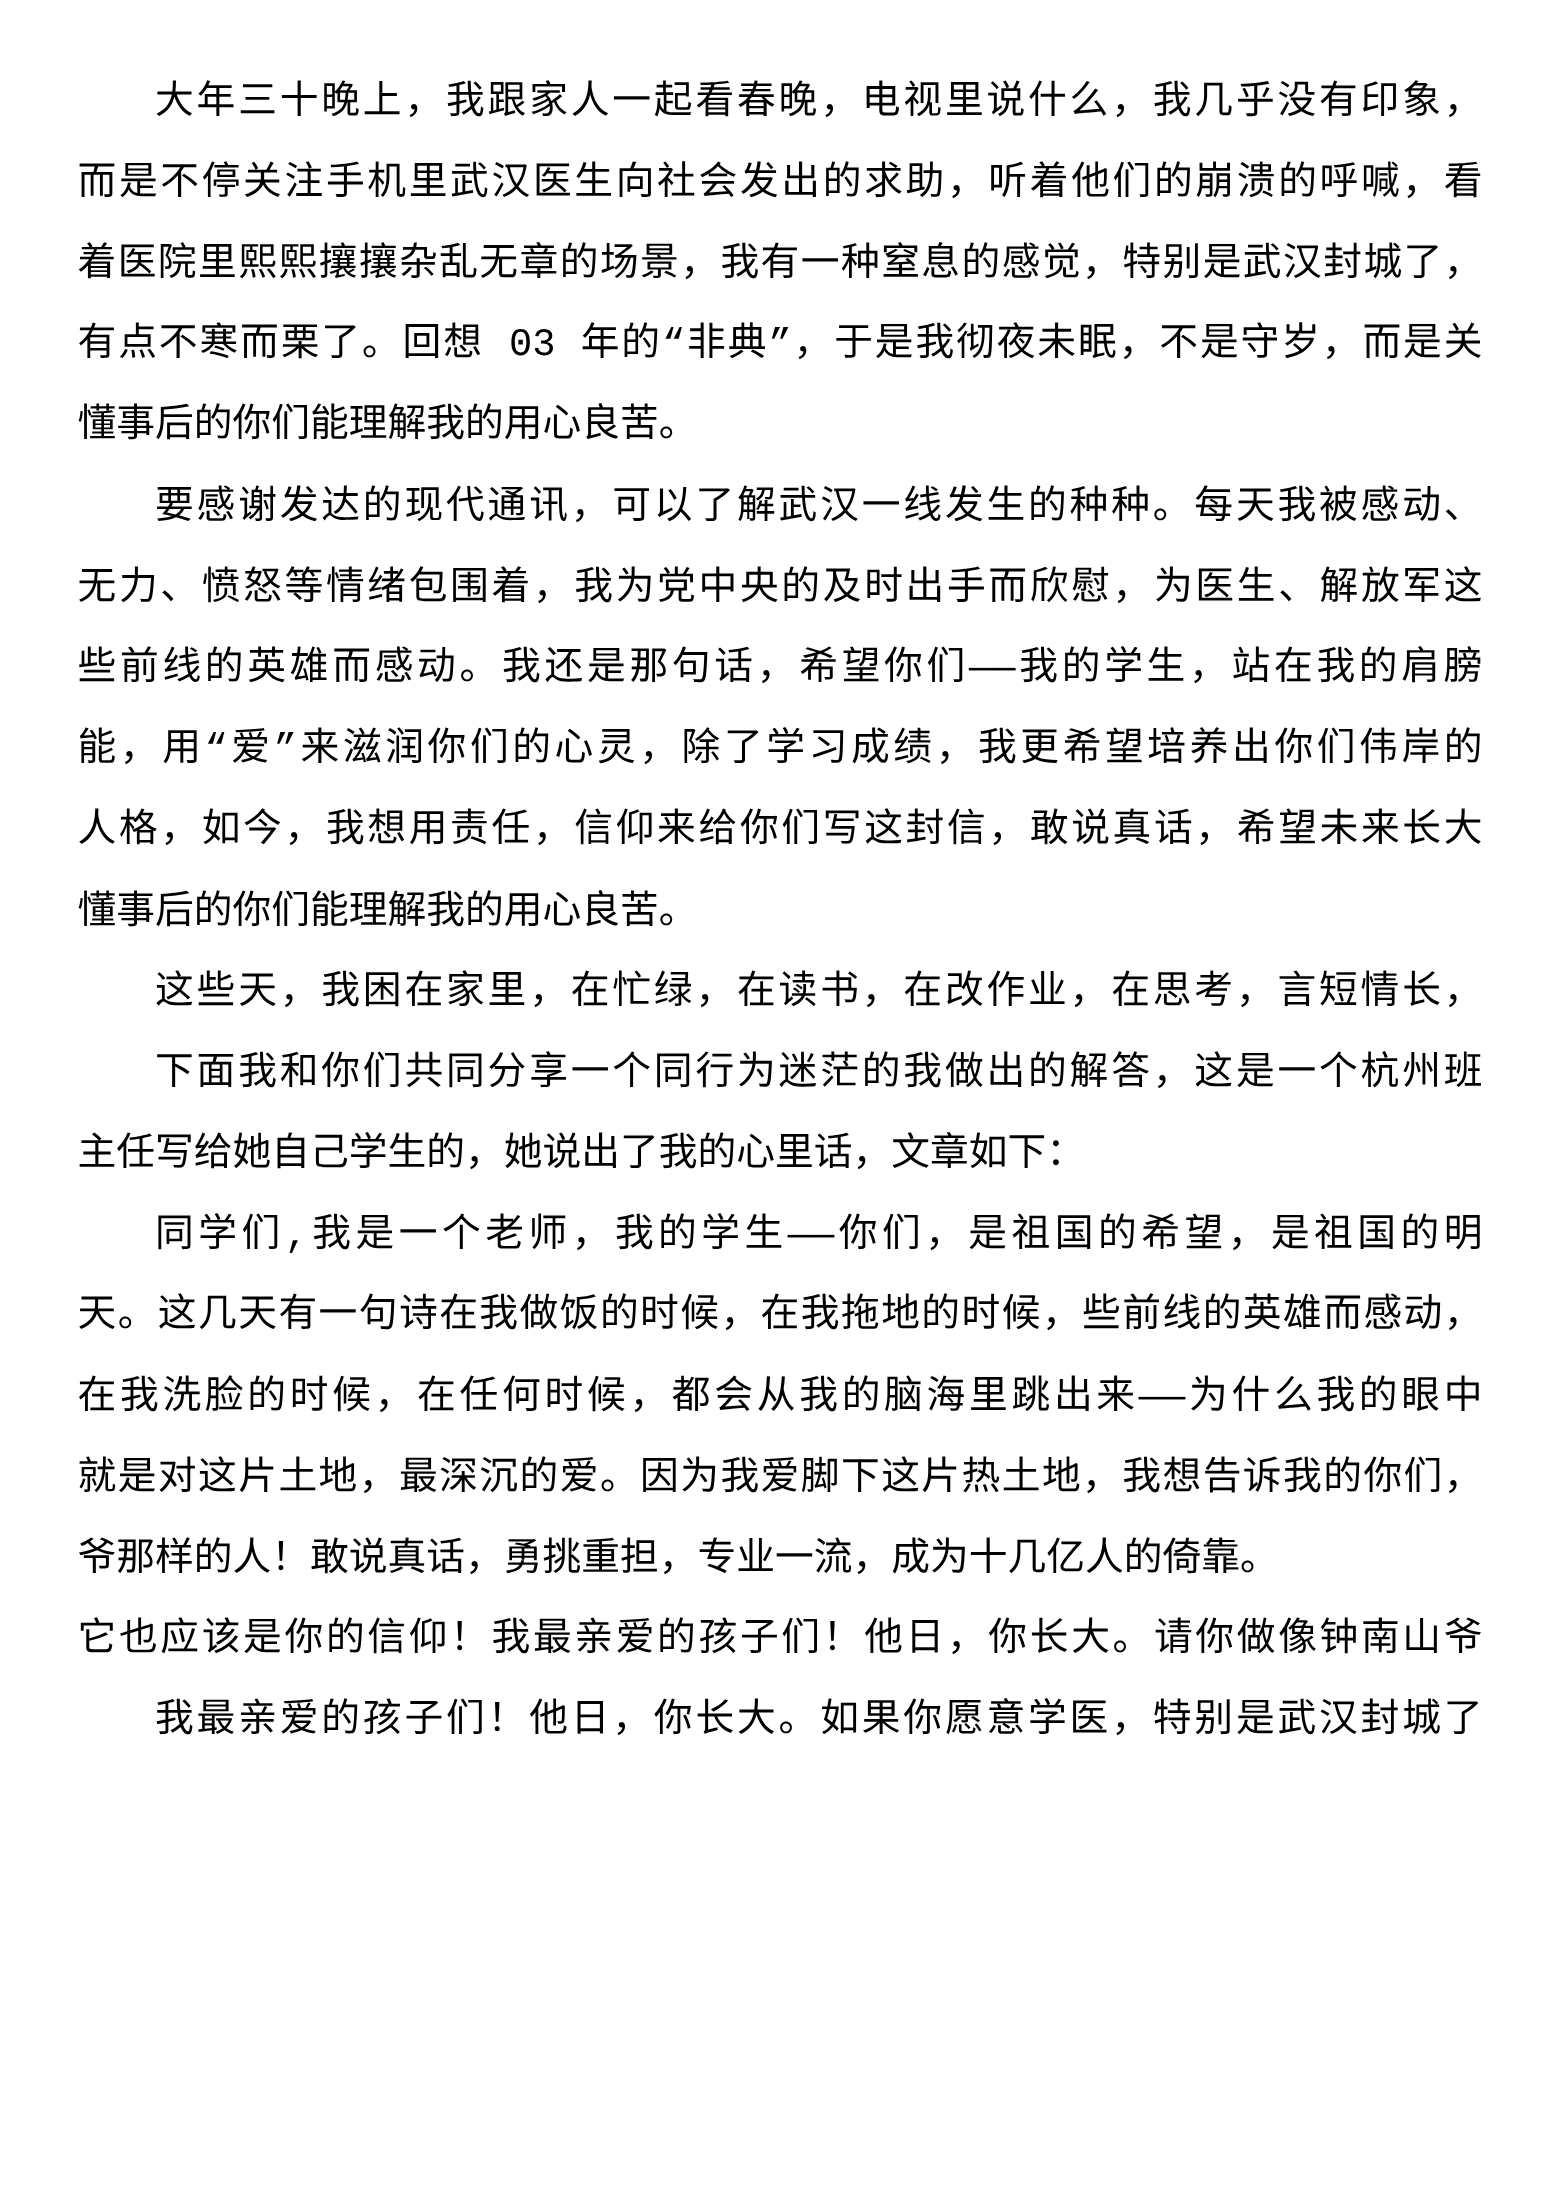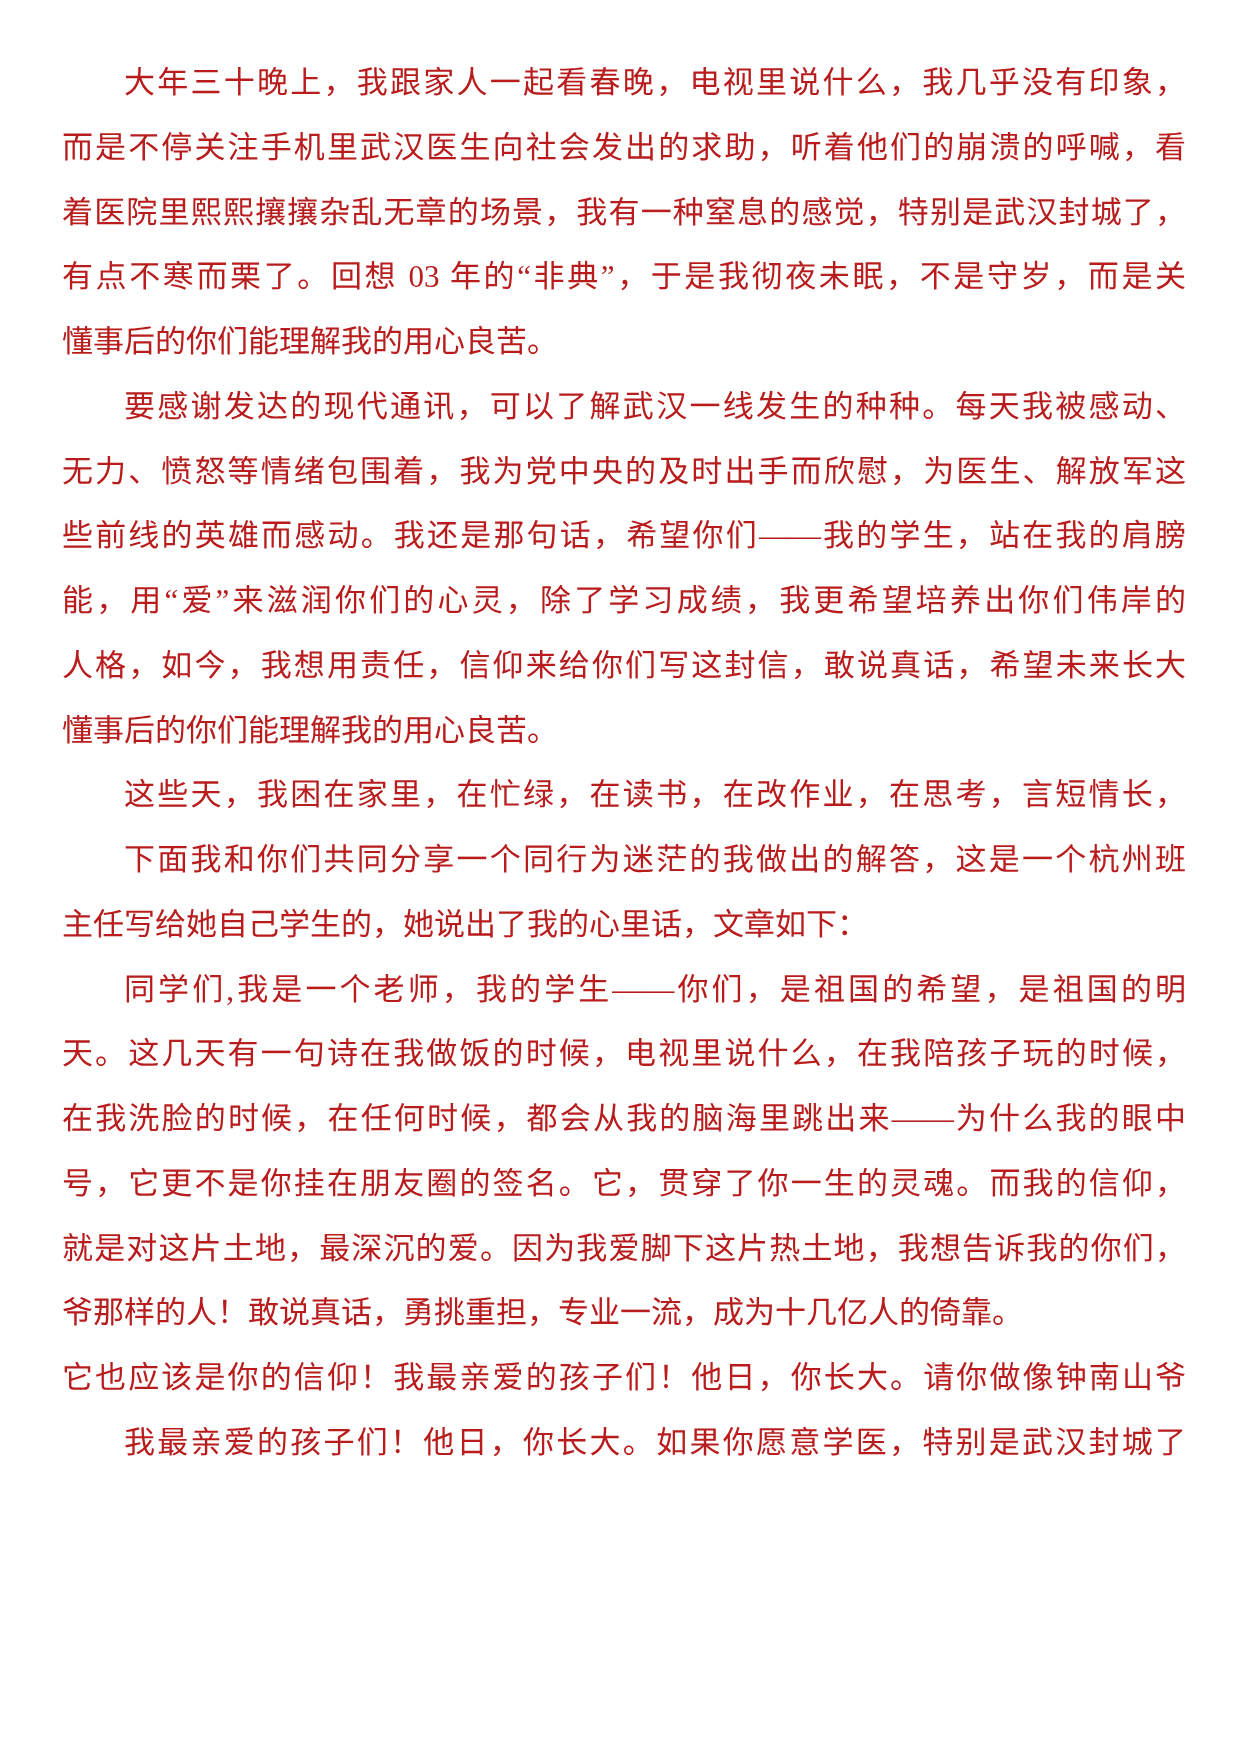"大年三十晚上，我跟家人一起看春晚，电视里说什么，我几乎没有印象，" div.doc-body { color: #b91c1c -> #000000; font-family: none -> Liberation Mono, monospace }
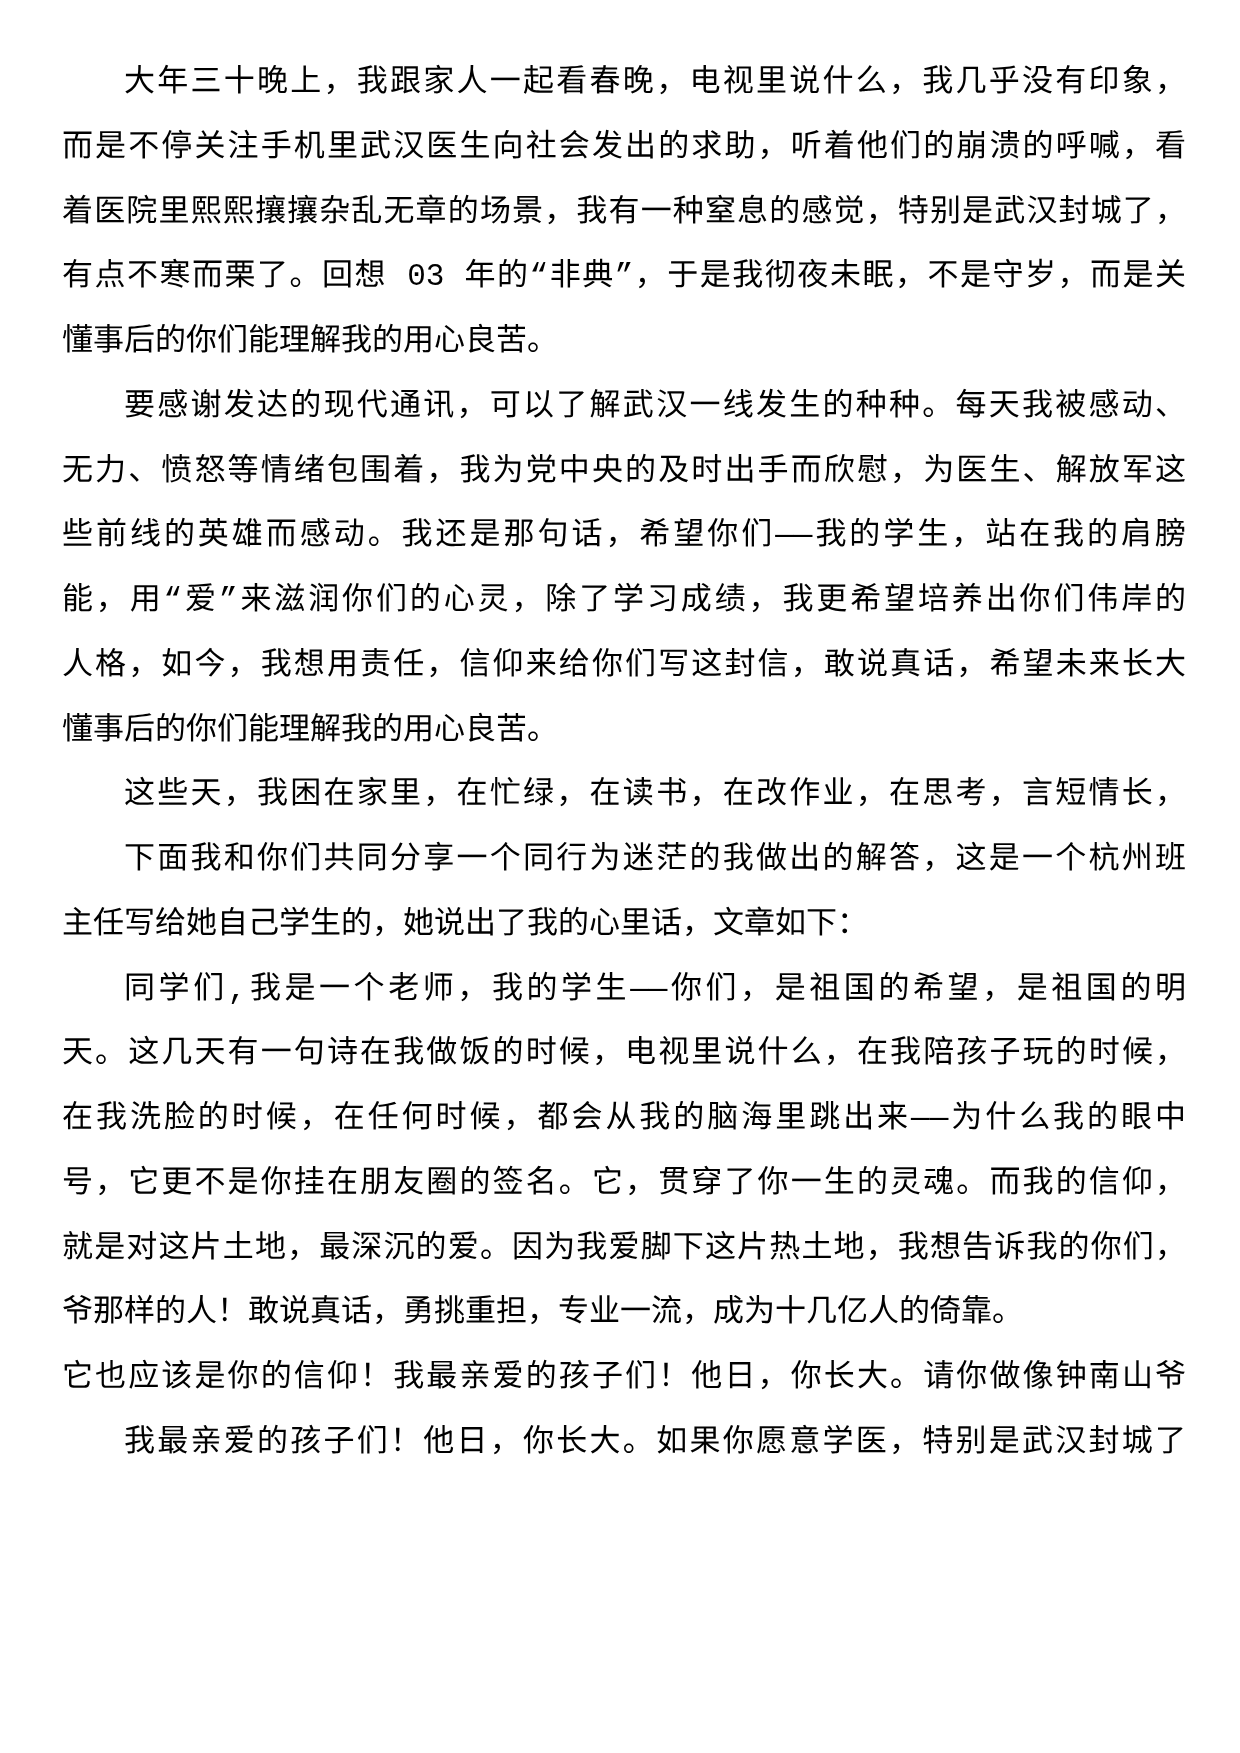"天。这几天有一句诗在我做饭的时候，电视里说什么，在我陪孩子玩的时候，" div.line { text: 电视里说什么，在我陪孩子玩的时候 -> 在我拖地的时候，些前线的英雄而感动 }
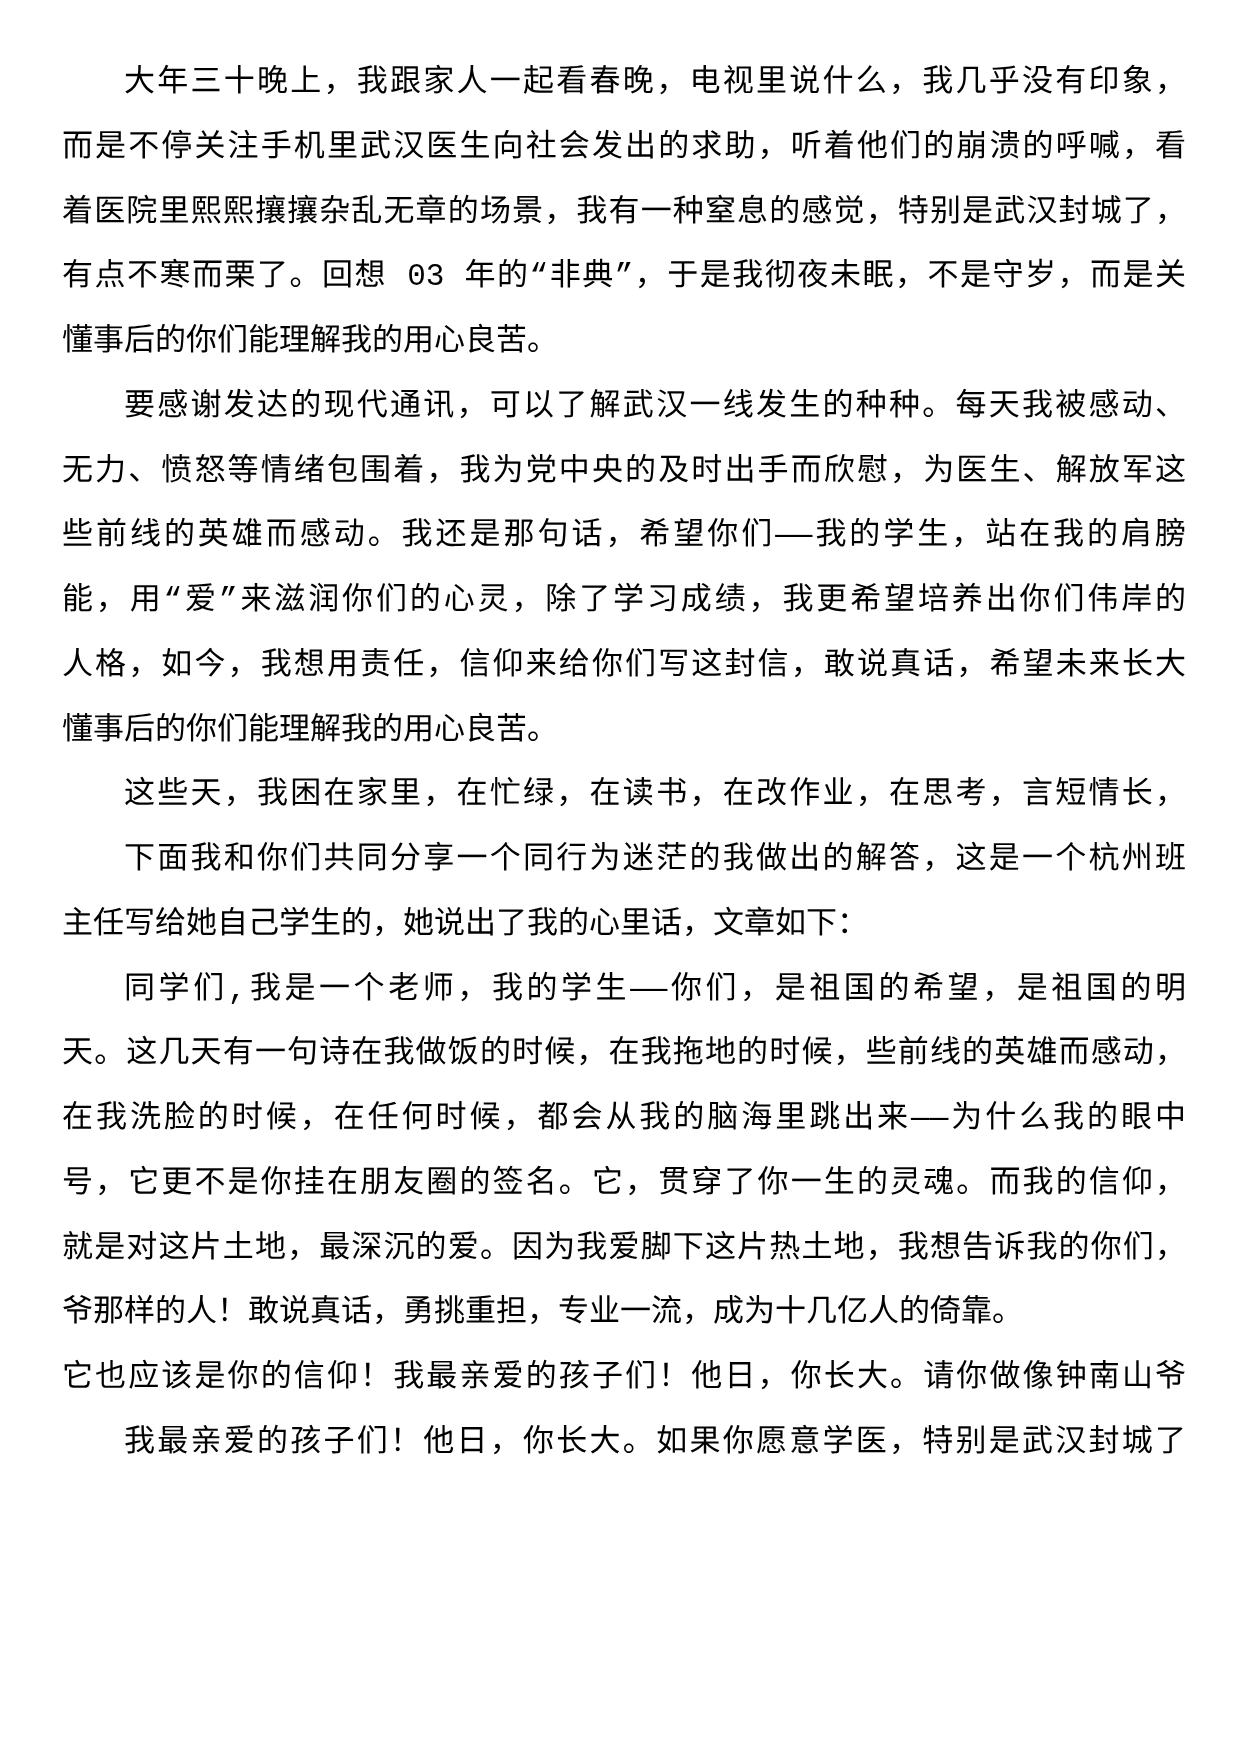"号，它更不是你挂在朋友圈的签名。它，贯穿了你一生的灵魂。而我的信仰，" div.line { html: <div>号，它更不是你挂在朋友圈的签名。它，贯穿了你一生的灵魂。而我的信仰，</div> -> none }
